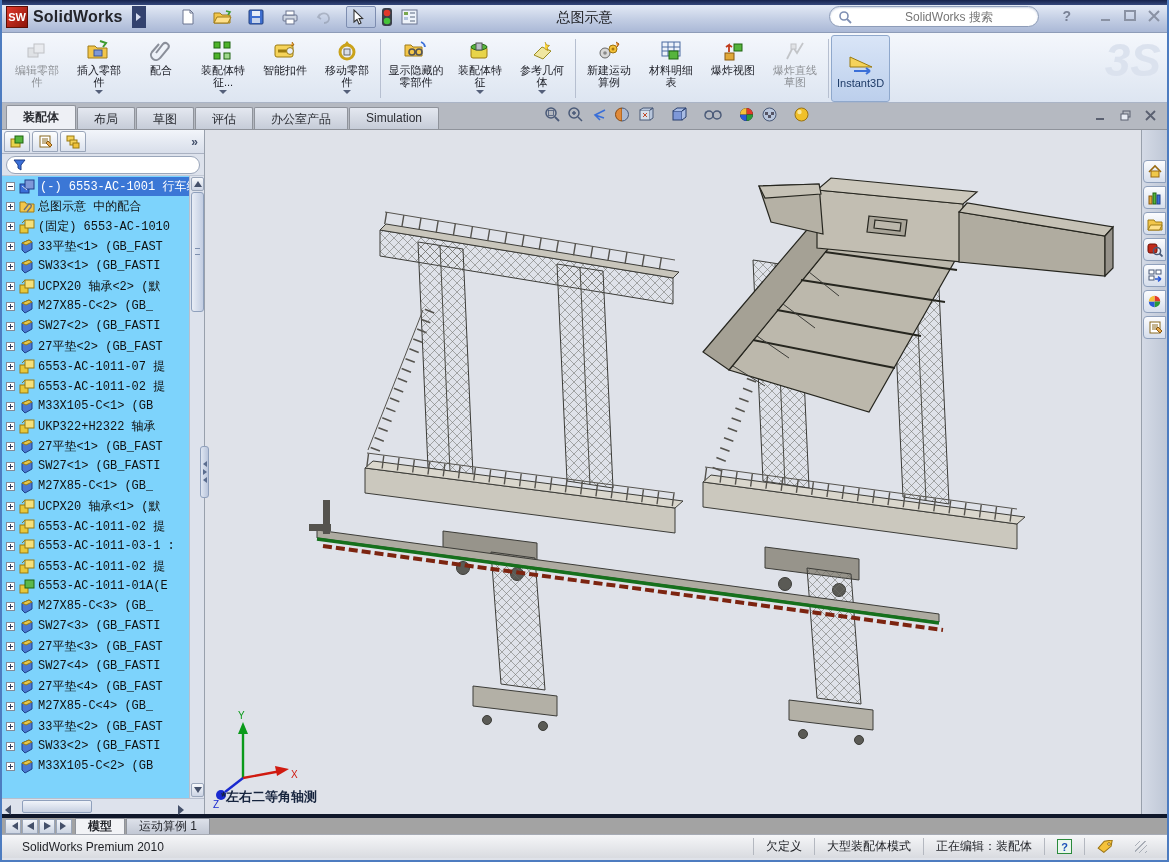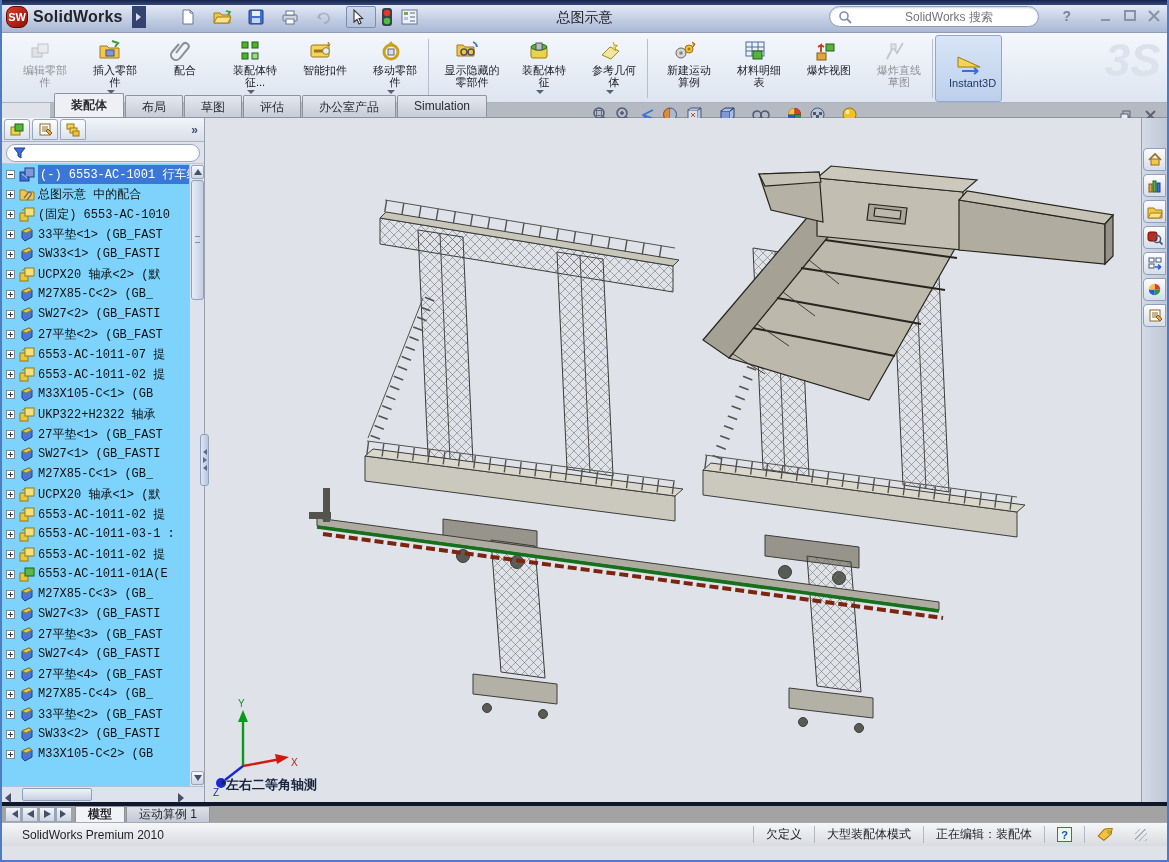"SW" .sw-cube { border-radius: 8px -> 0 }
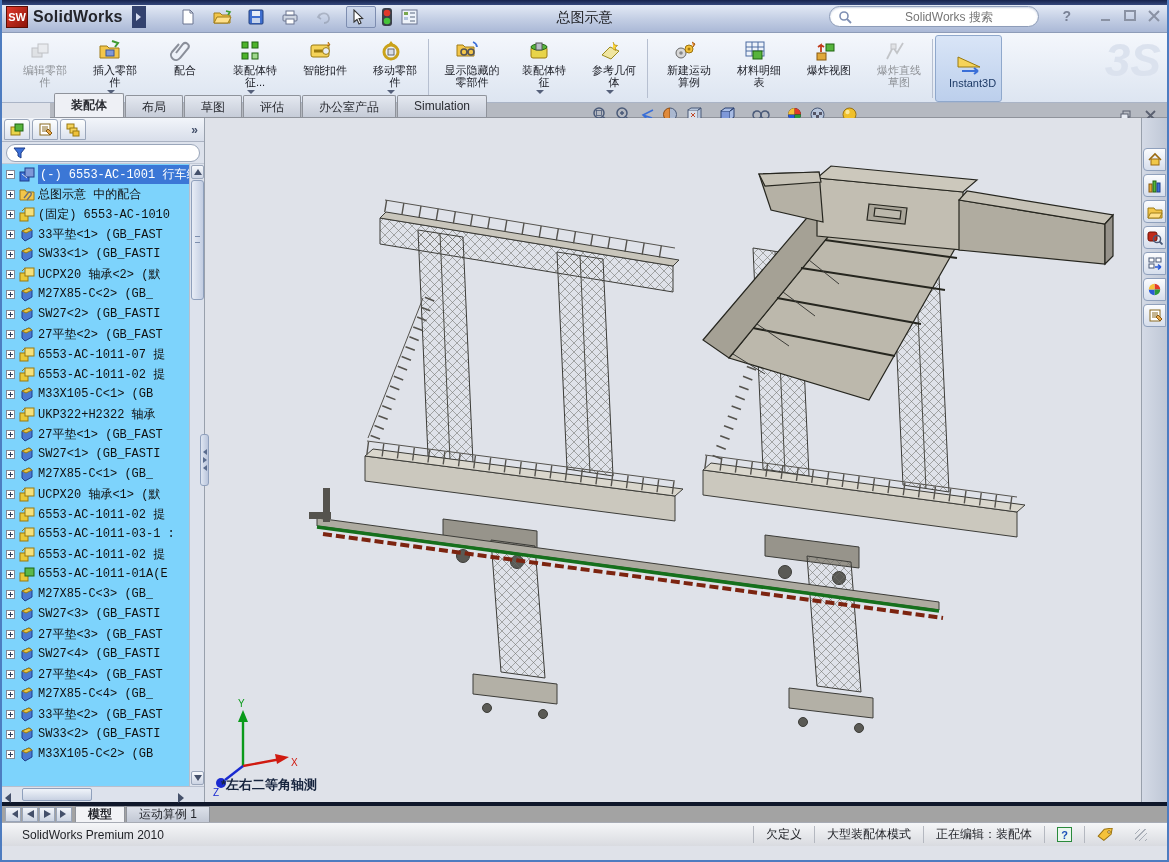"编辑零部件" .rb-btn .rlb { margin-left: 8px -> none }
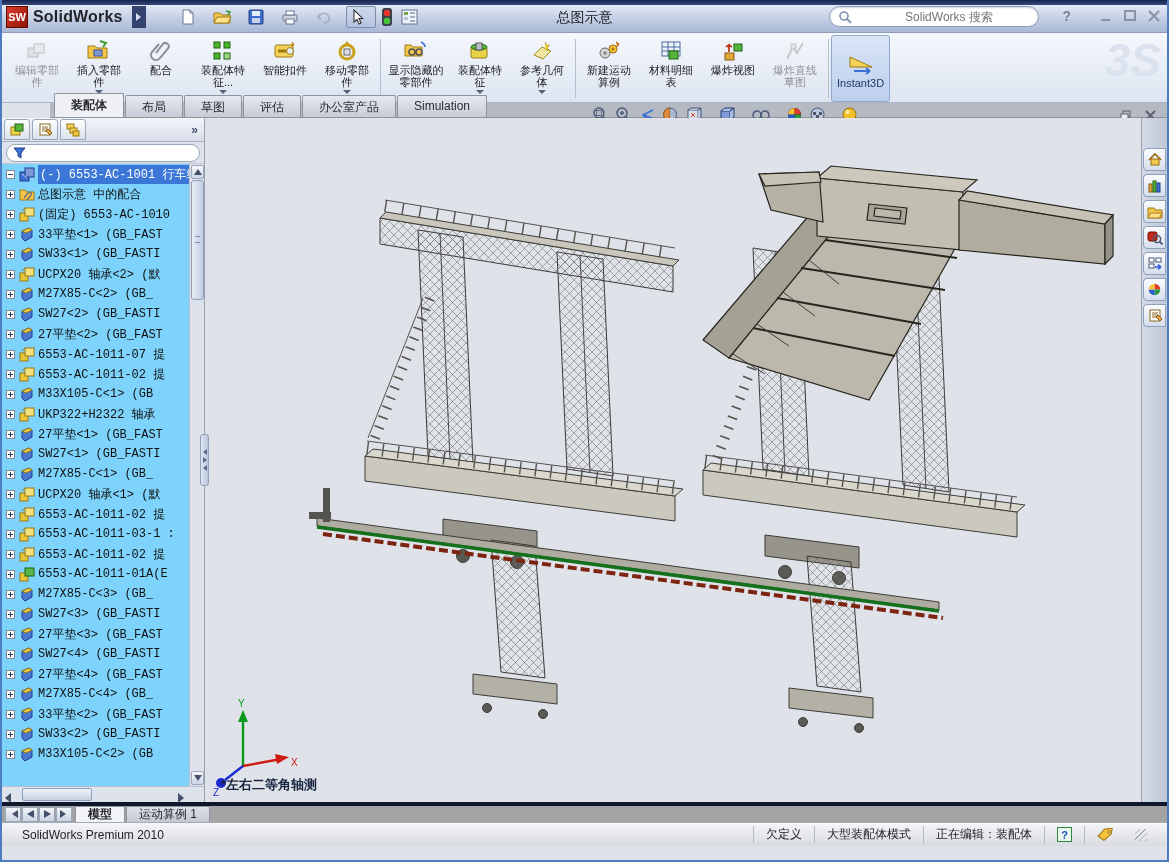"装配体" #tabrow { height: 15px -> 27px; margin-left: 48px -> none }
